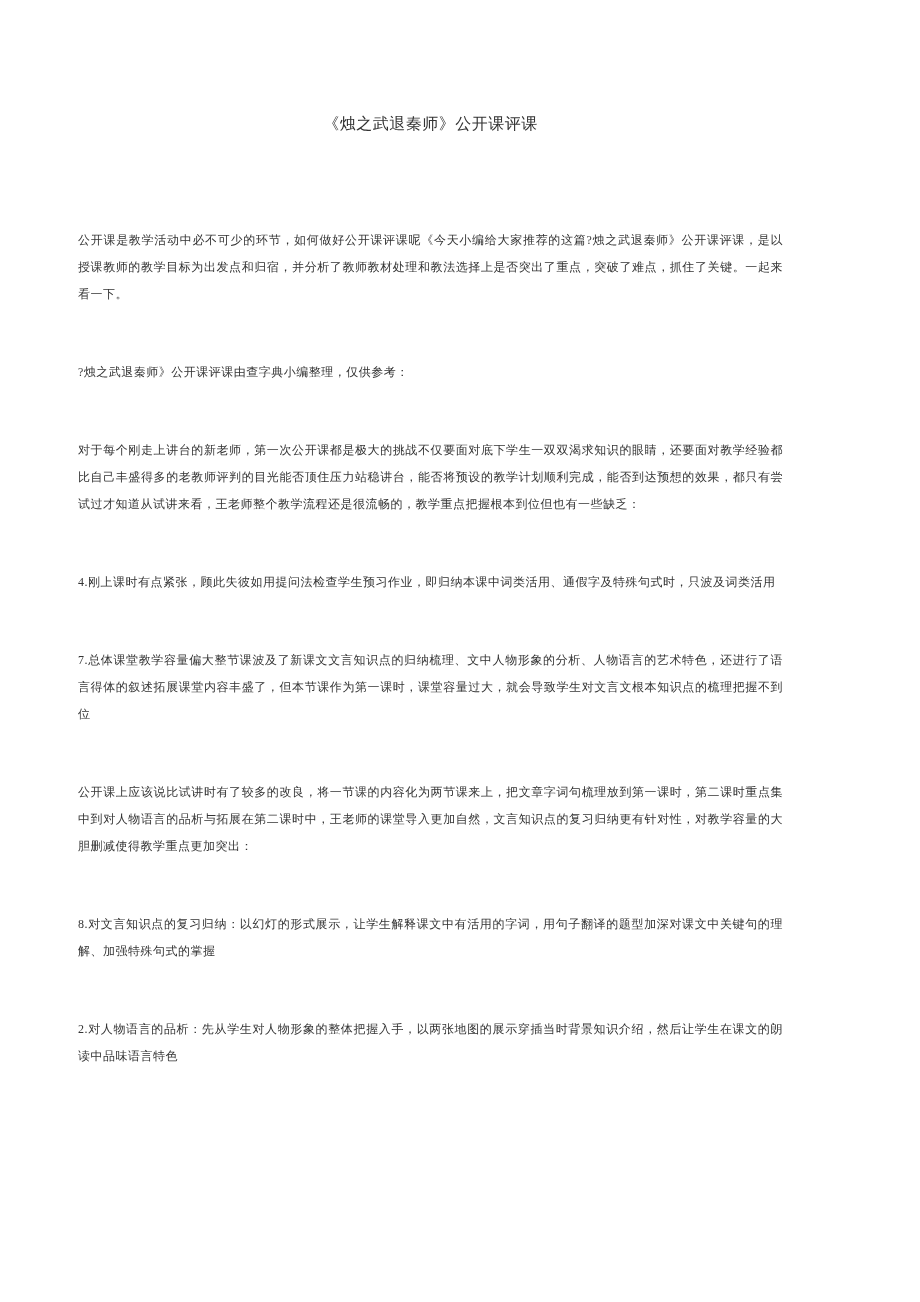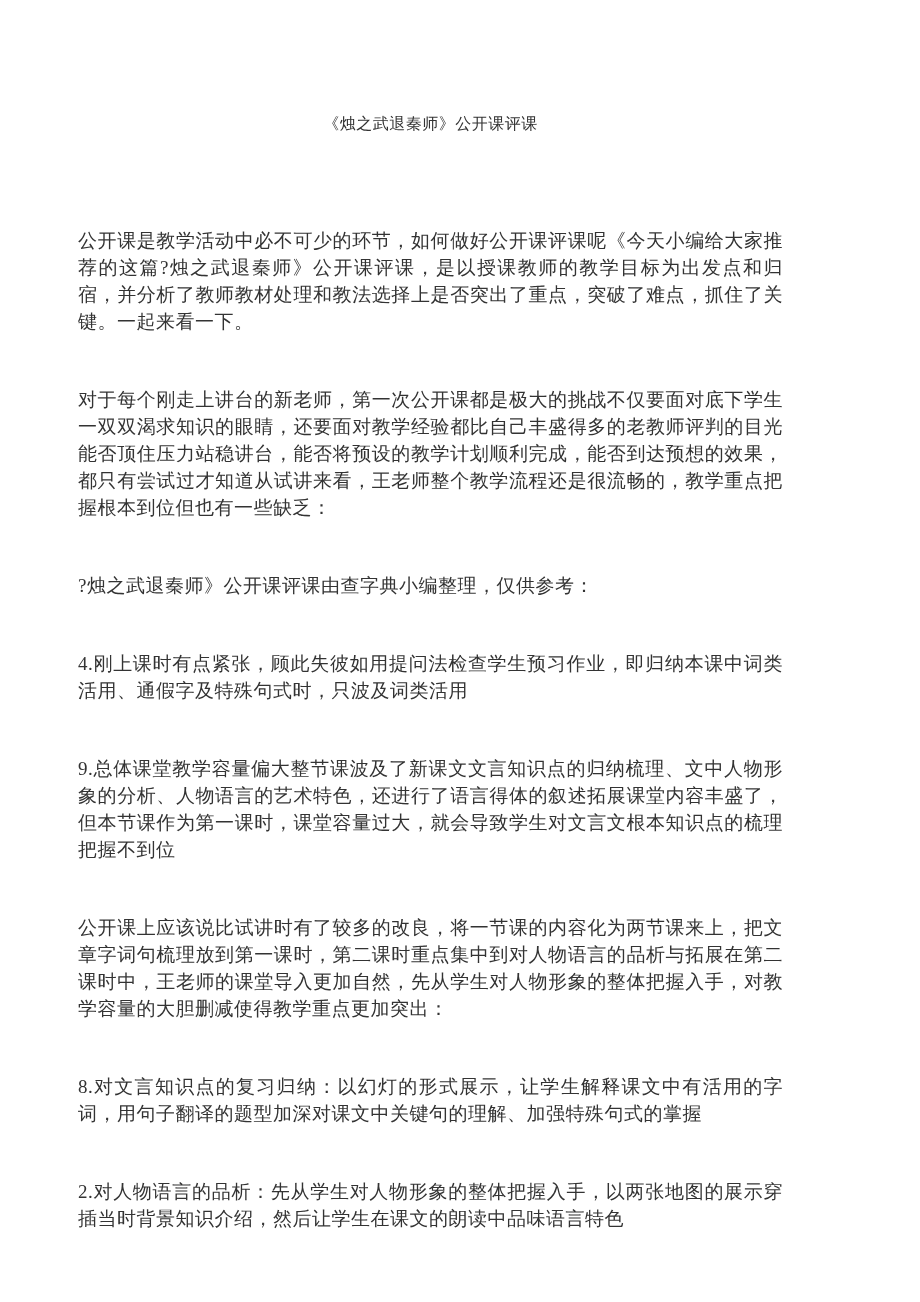"公开课是教学活动中必不可少的环节，如何做好公开课评课呢《今天小编给大家推荐的这篇" .doc-body p { font-size: 19px -> 12px }
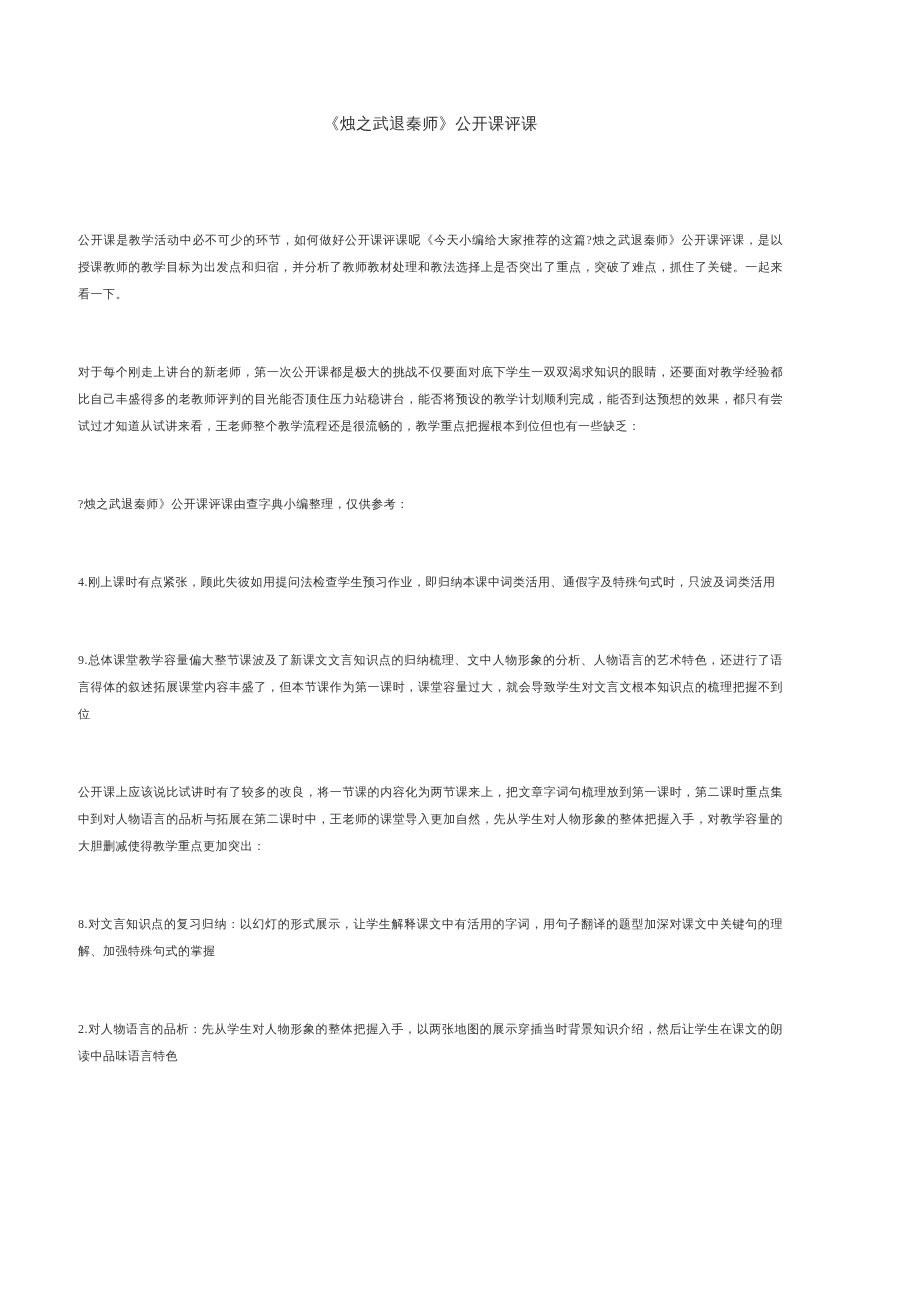"对于每个刚走上讲台的新老师，第一次公开课都是极大的挑战不仅要面对底下学生一双双渴" p { order: before "?烛之武退秦师》公开课评课由查字典小编整理，仅供参考：" -> after "?烛之武退秦师》公开课评课由查字典小编整理，仅供参考：" }
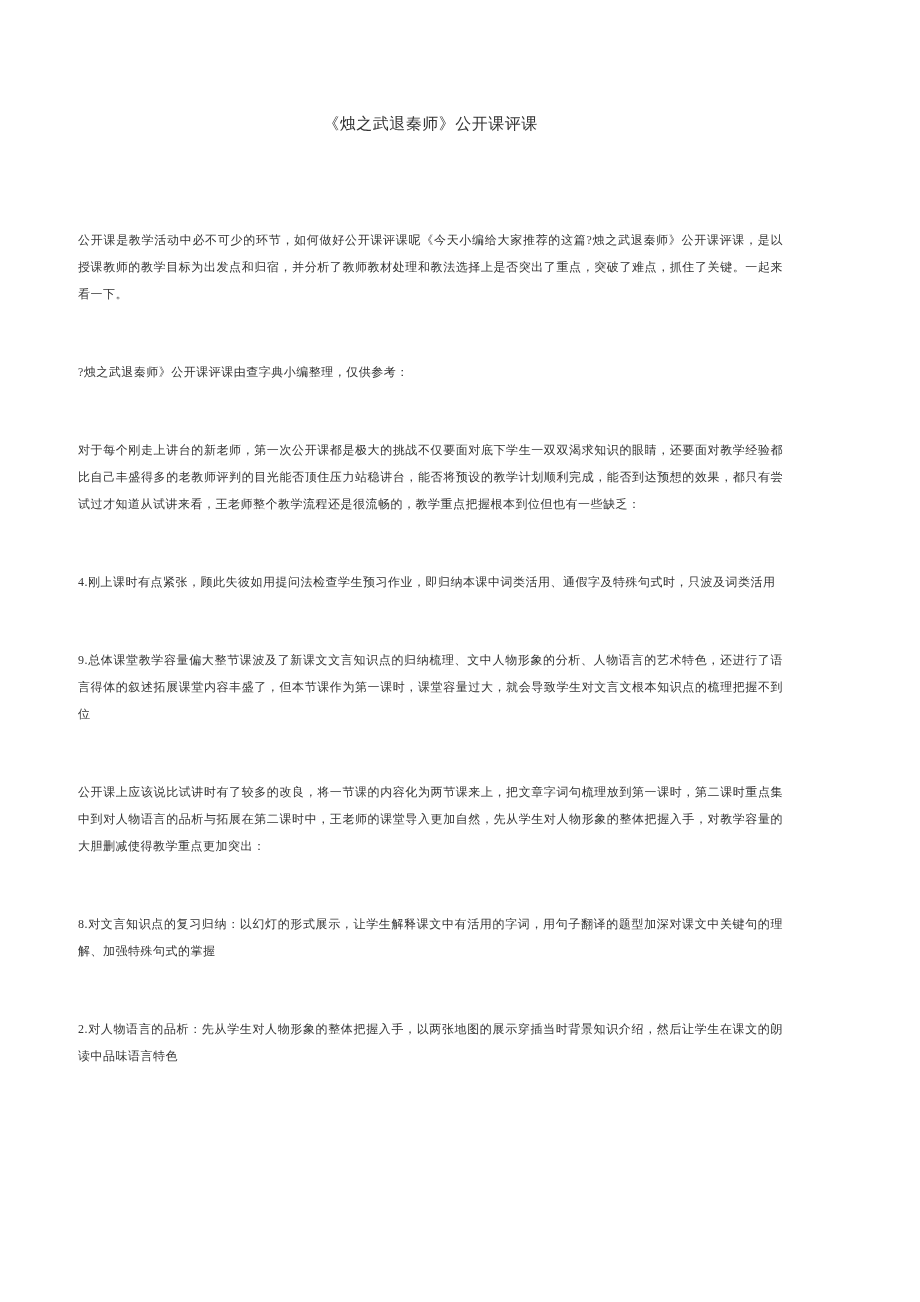"9.总体课堂教学容量偏大整节课波及了新课文文言知识点的归纳梳理、文中人物形象的分" p { text: 9 -> 7 }
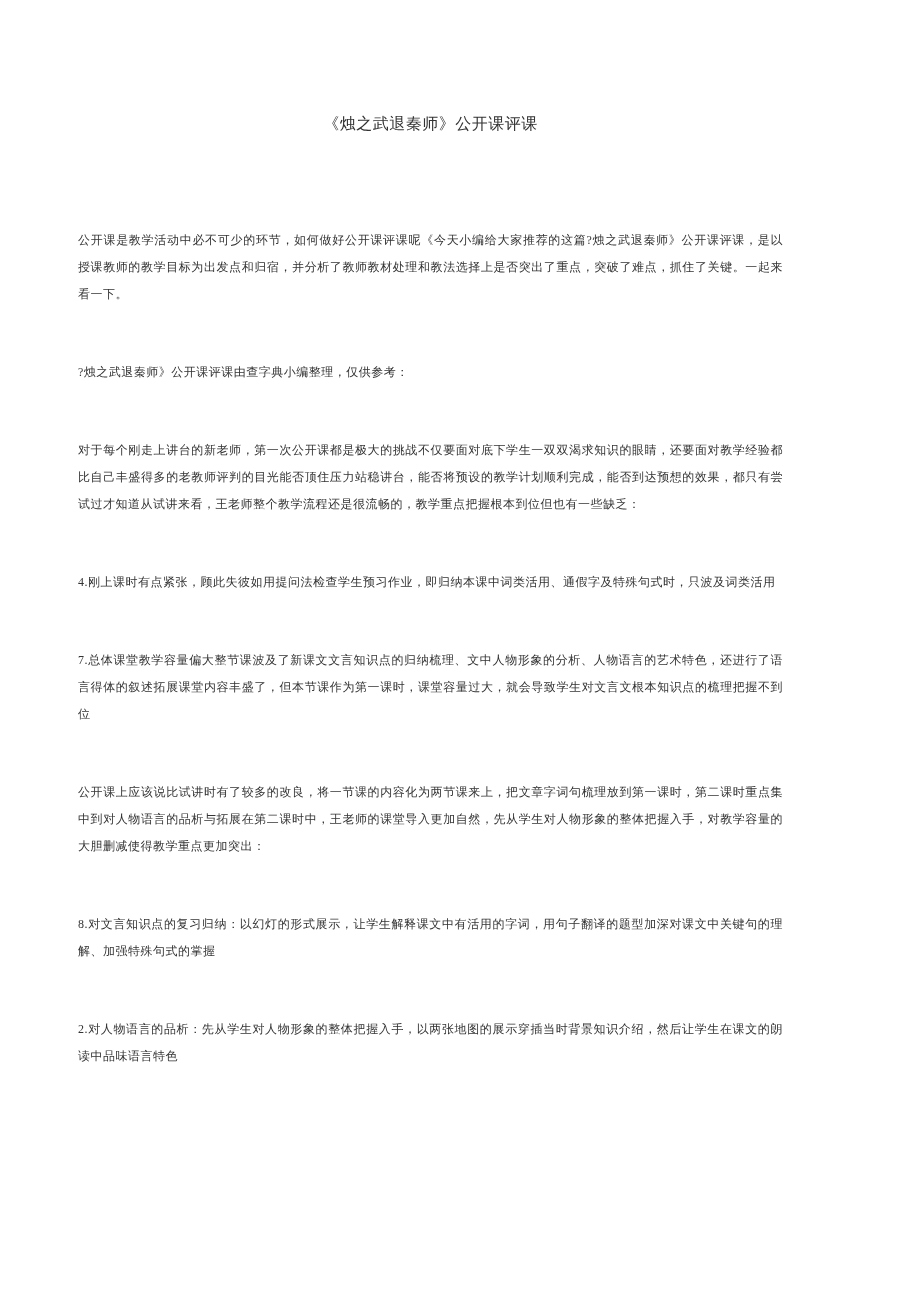"公开课上应该说比试讲时有了较多的改良，将一节课的内容化为两节课来上，把文章字词句" p { text: 先从学生对人物形象的整体把握入手 -> 文言知识点的复习归纳更有针对性 }
